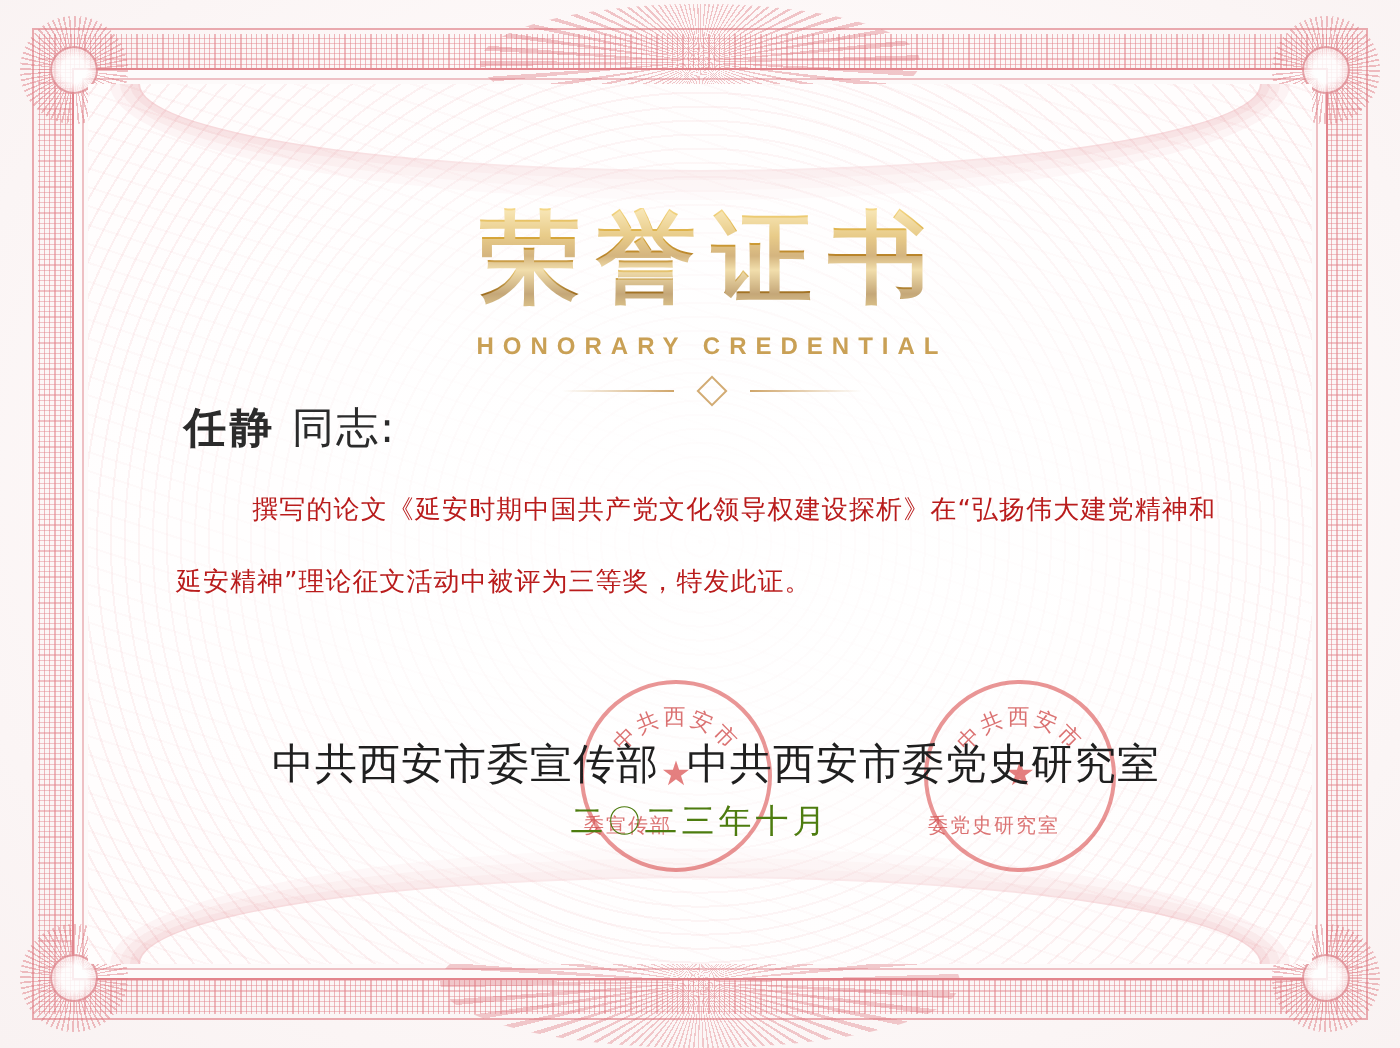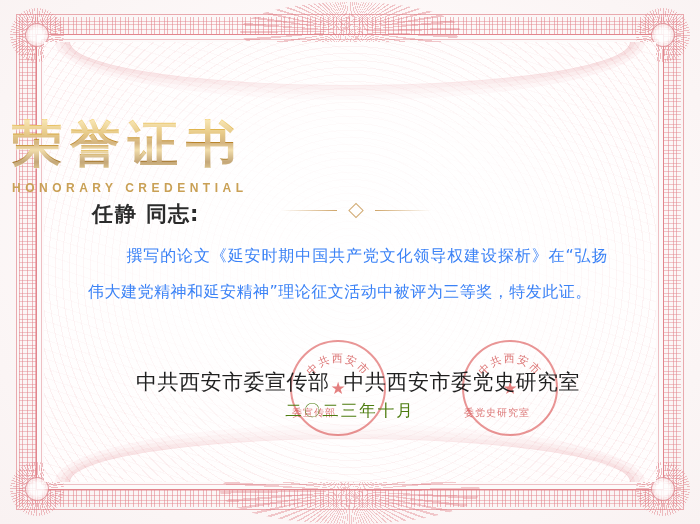"荣誉证书" .title-wrap { margin-top: 15px -> none; text-align: left -> center }
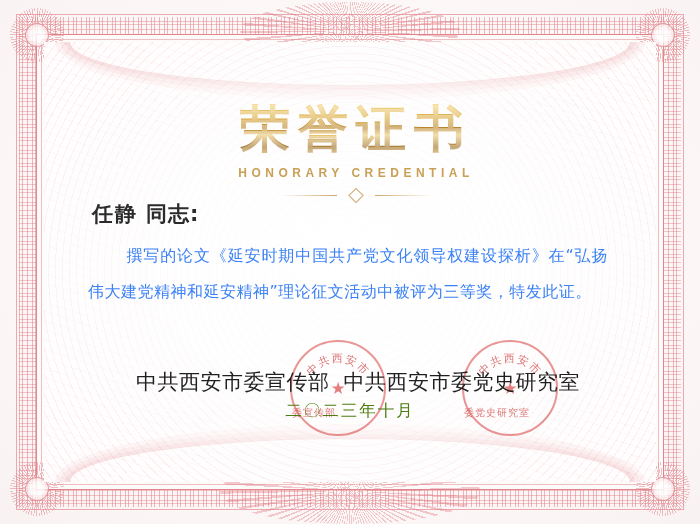"同志:" .salutation .honorific { font-weight: 700 -> 400 }
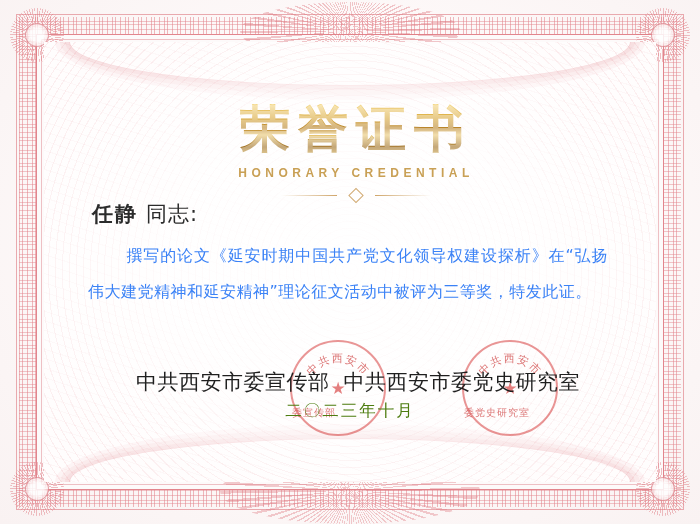"撰写的论文《延安时期中国共产党文化领导权建设探析》在“弘扬伟大建党精神和延安精神" .body-text { color: #3b82f6 -> #b91c1c; font-size: 16px -> 13px }
